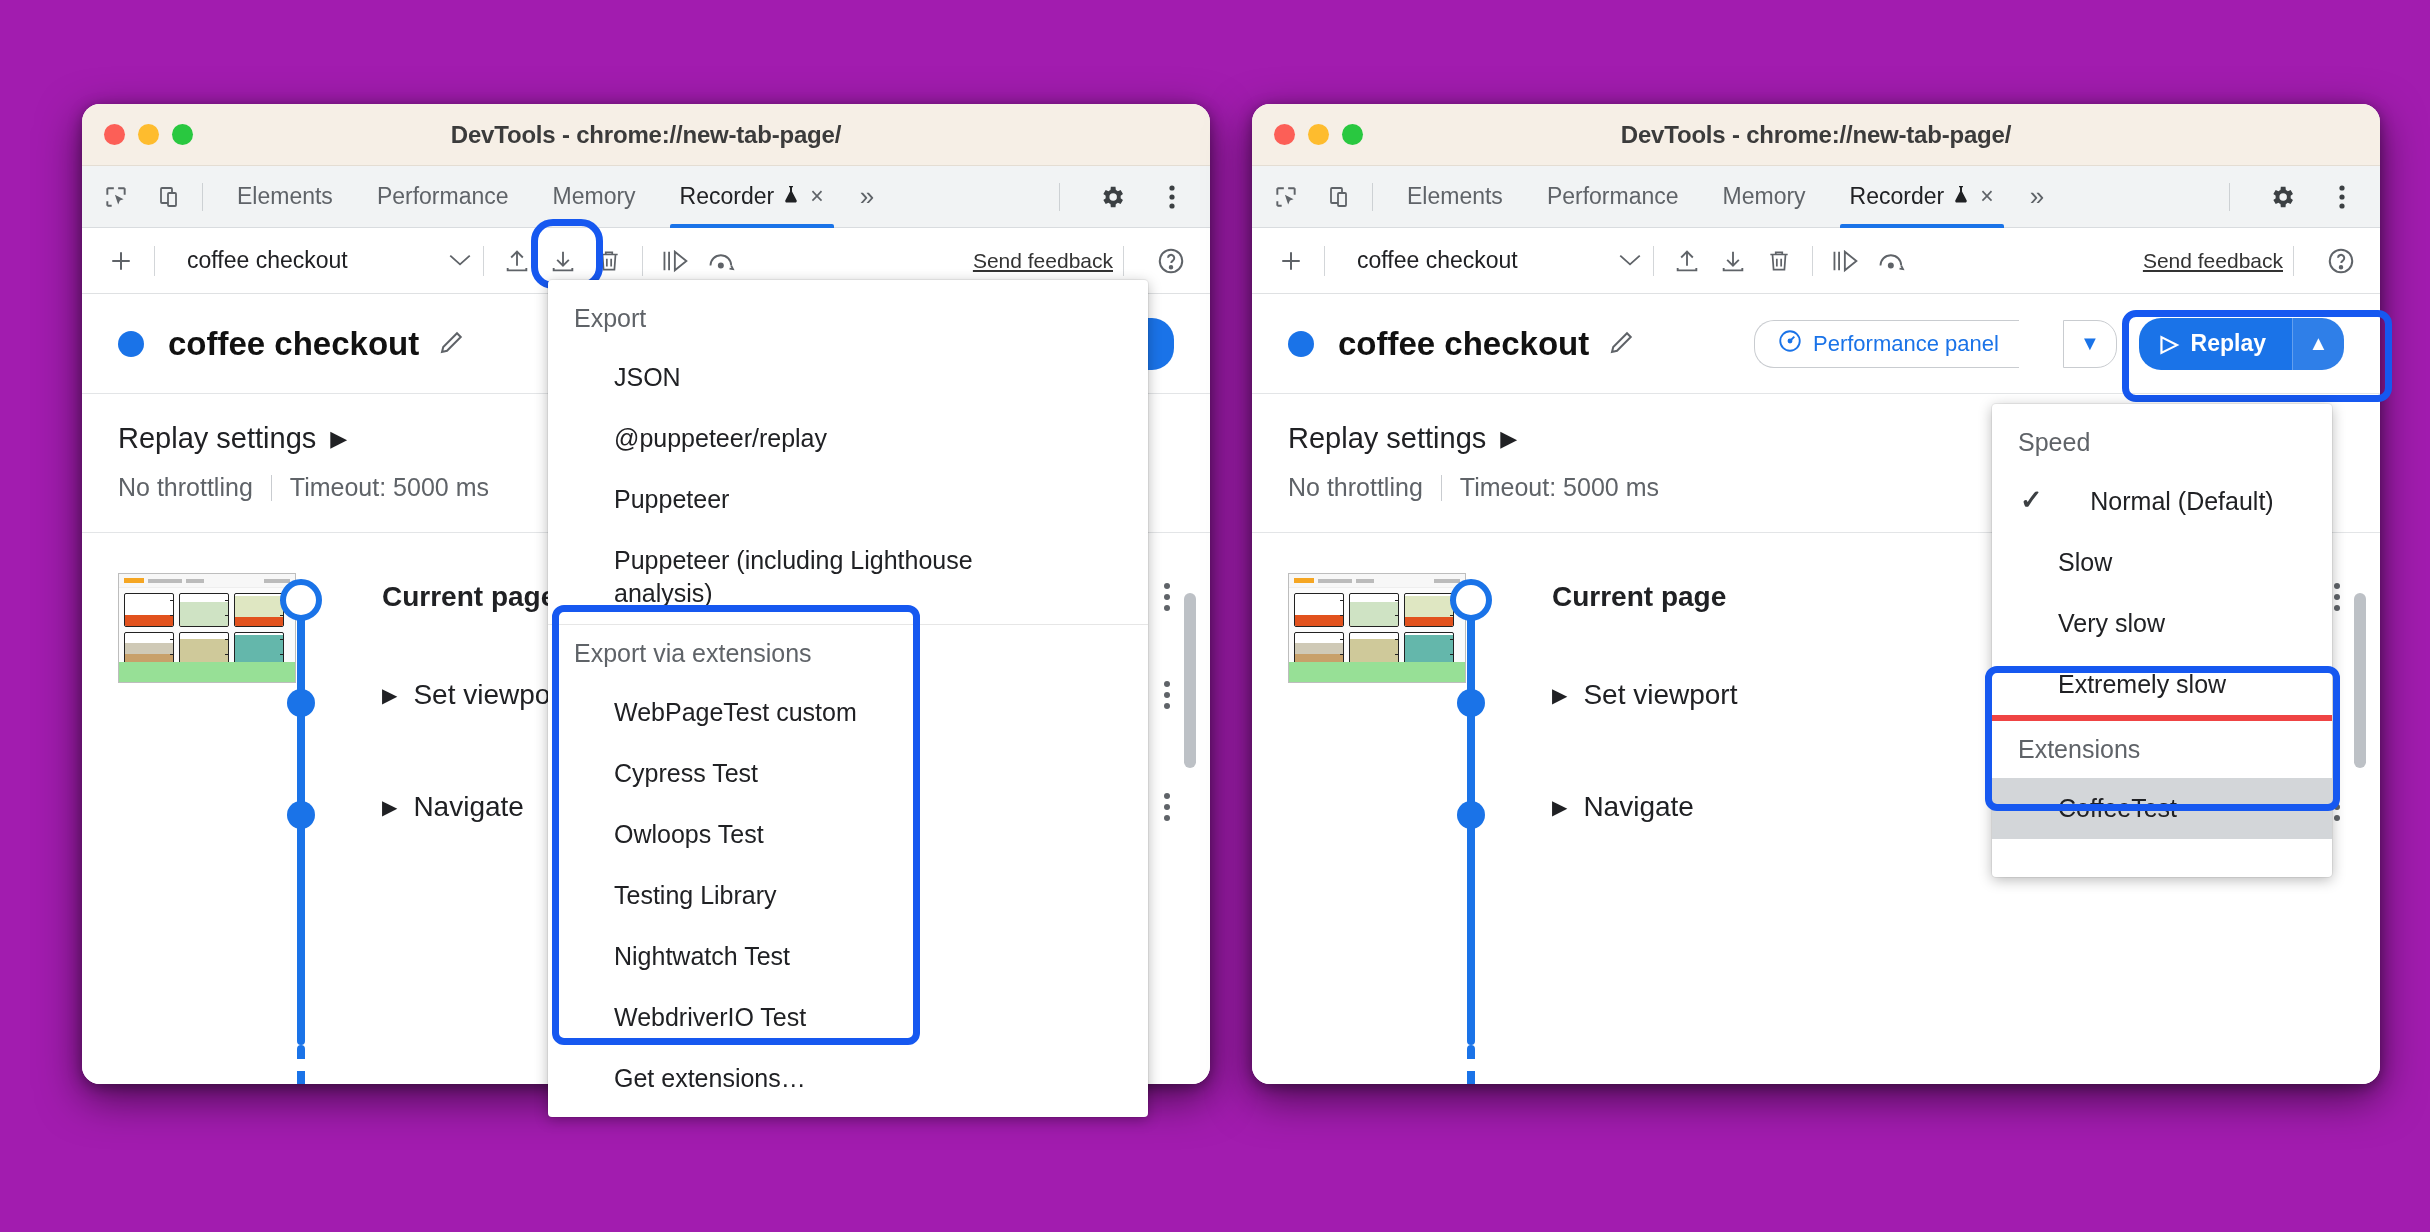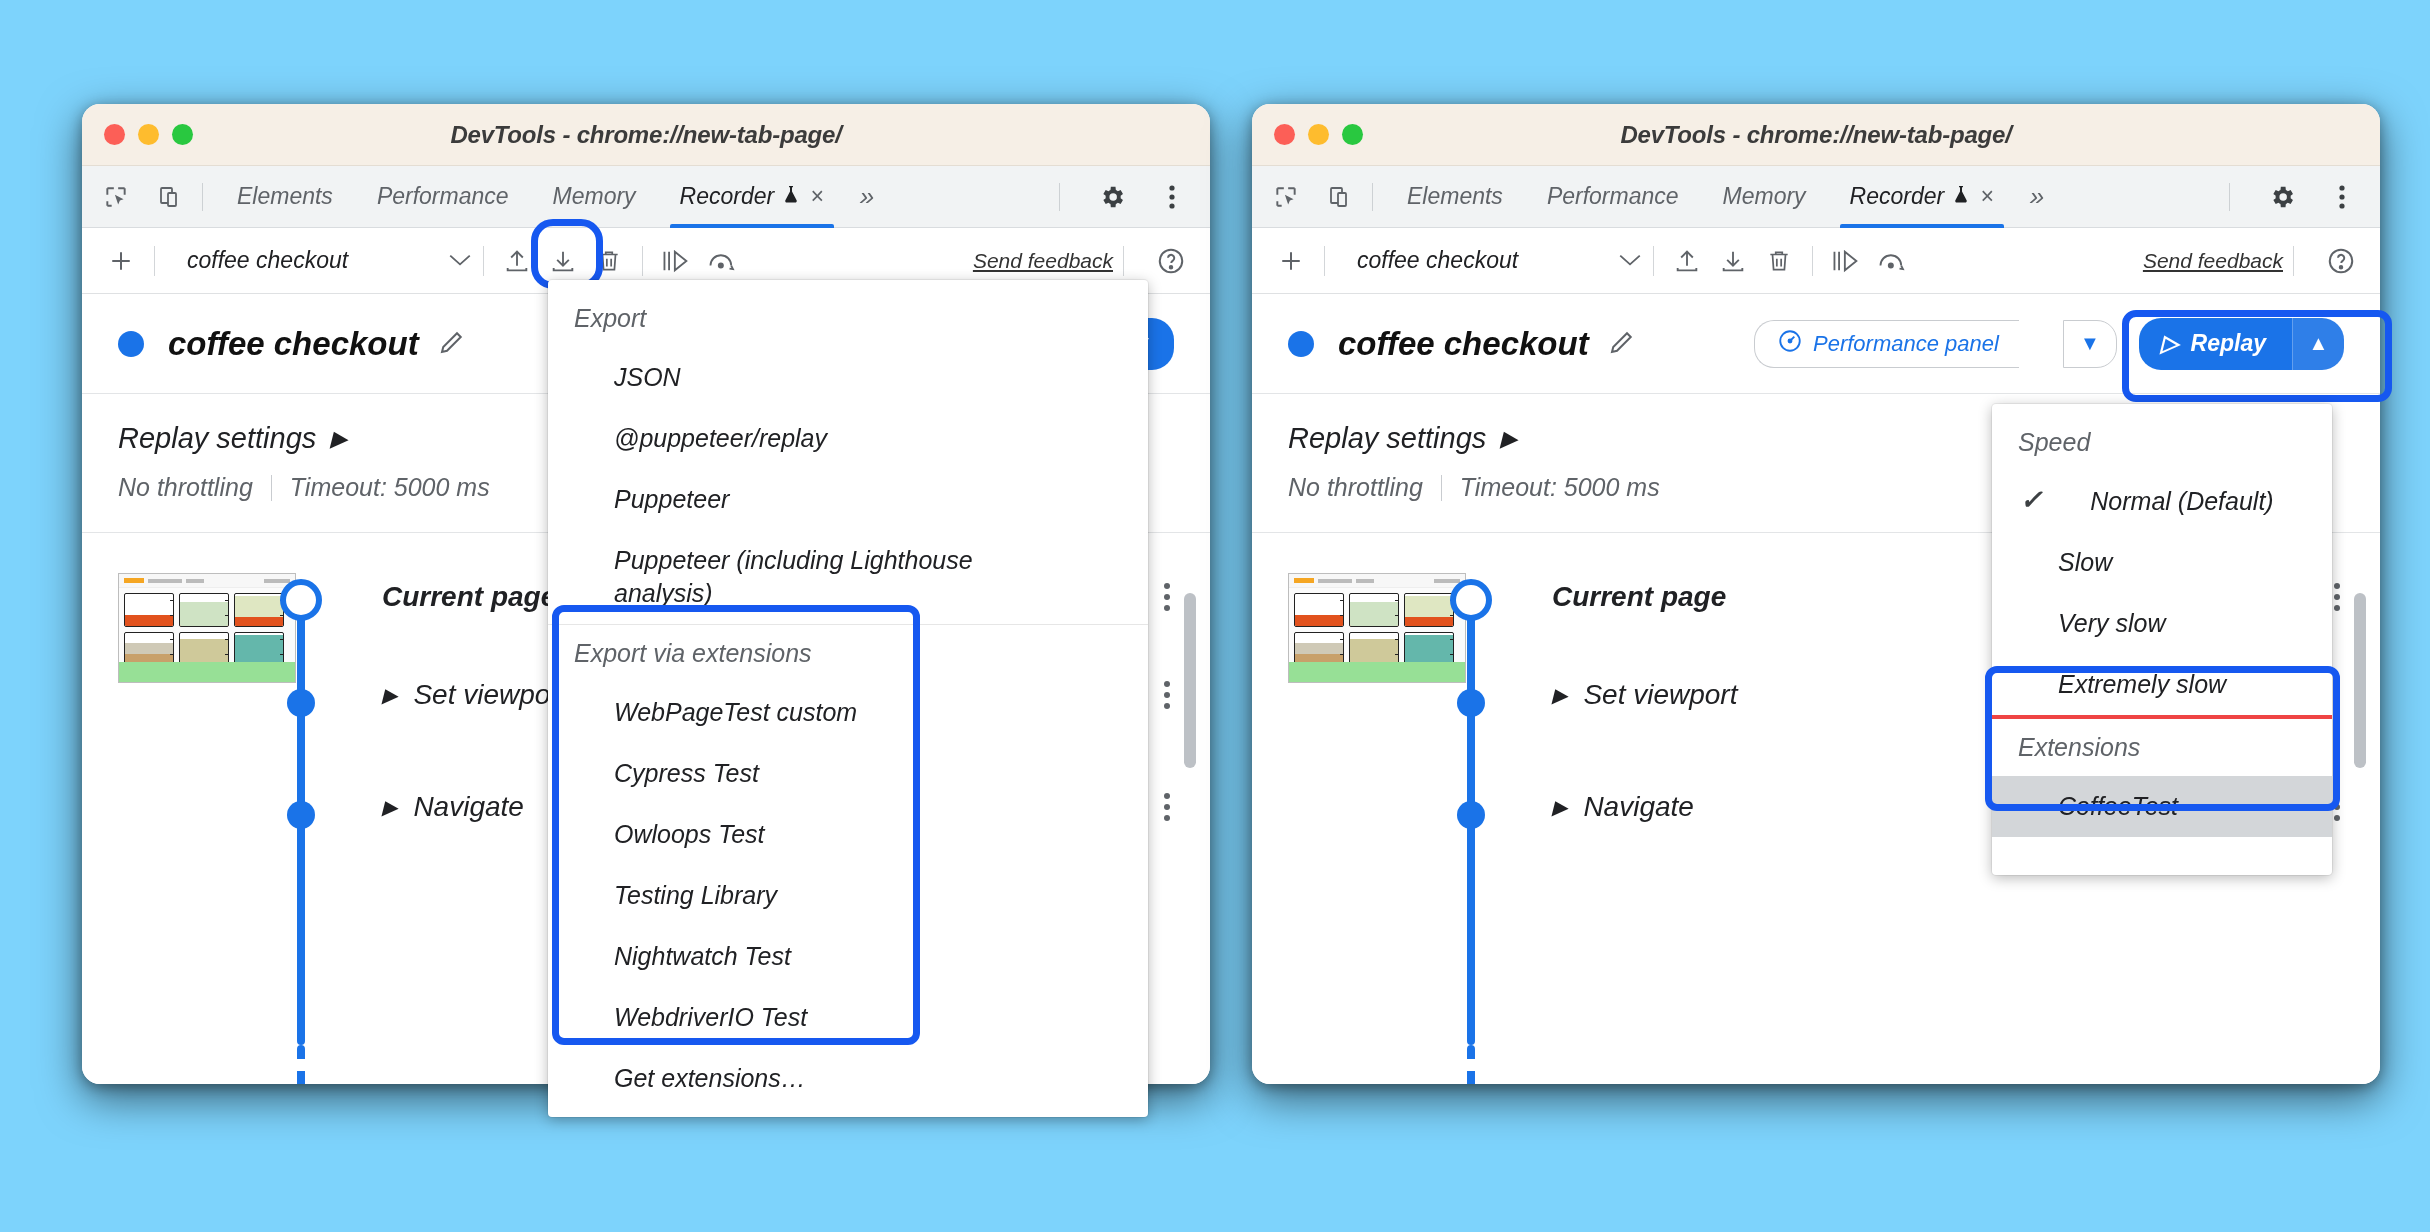"DevTools - chrome://new-tab-page/" .stage { background: #7dd3fc -> #a21caf; font-style: italic -> none }
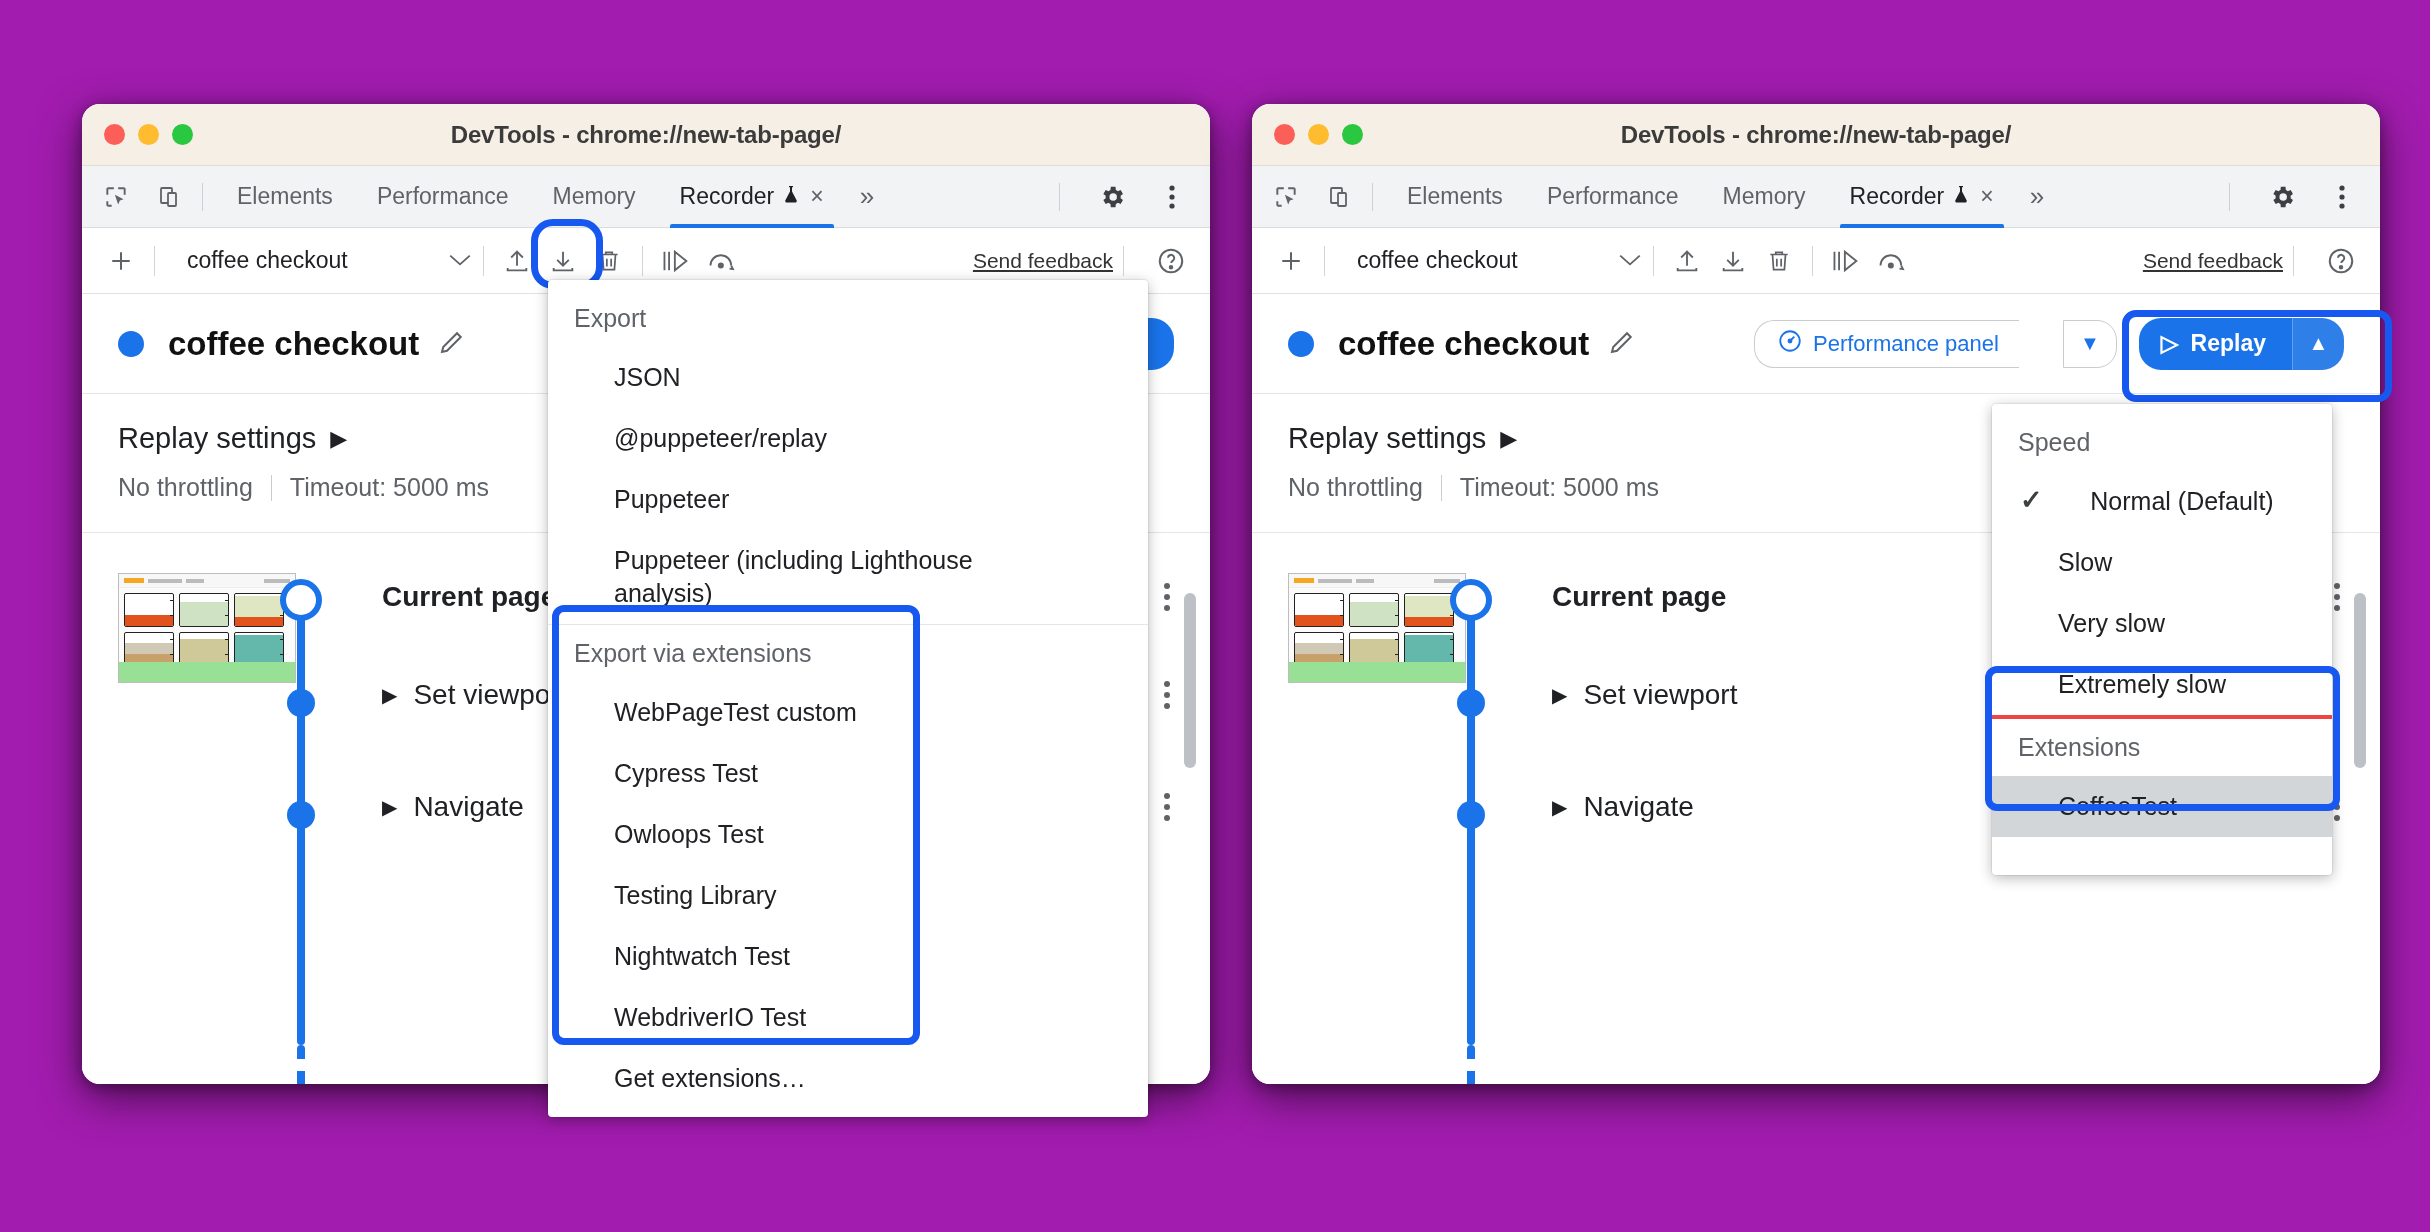"Extensions" div.menu-section { border-top: 4px solid #ef4444 -> 6px solid #ef4444 }
